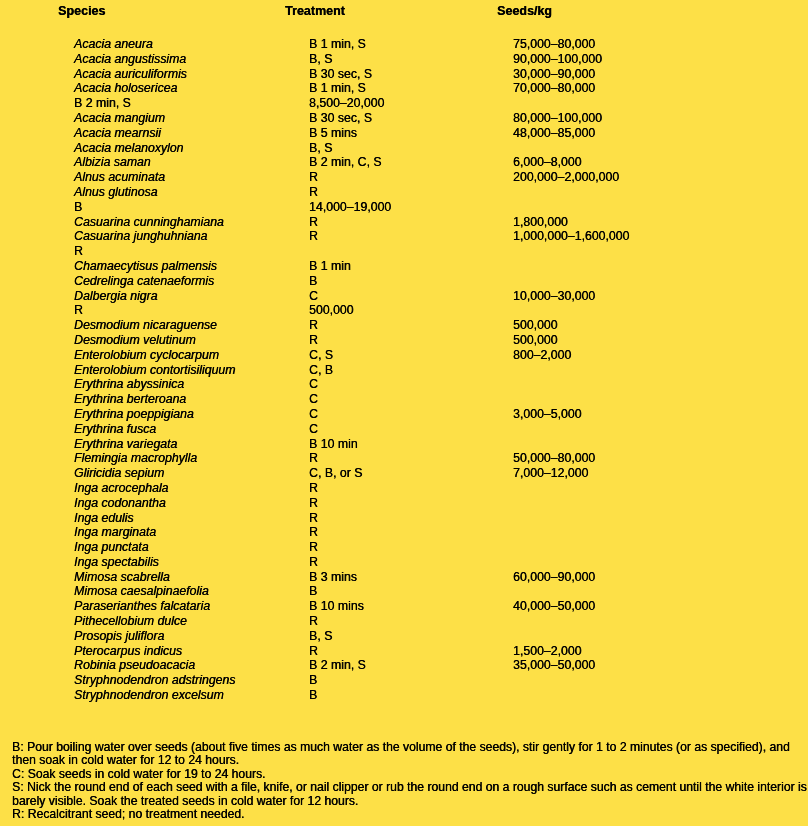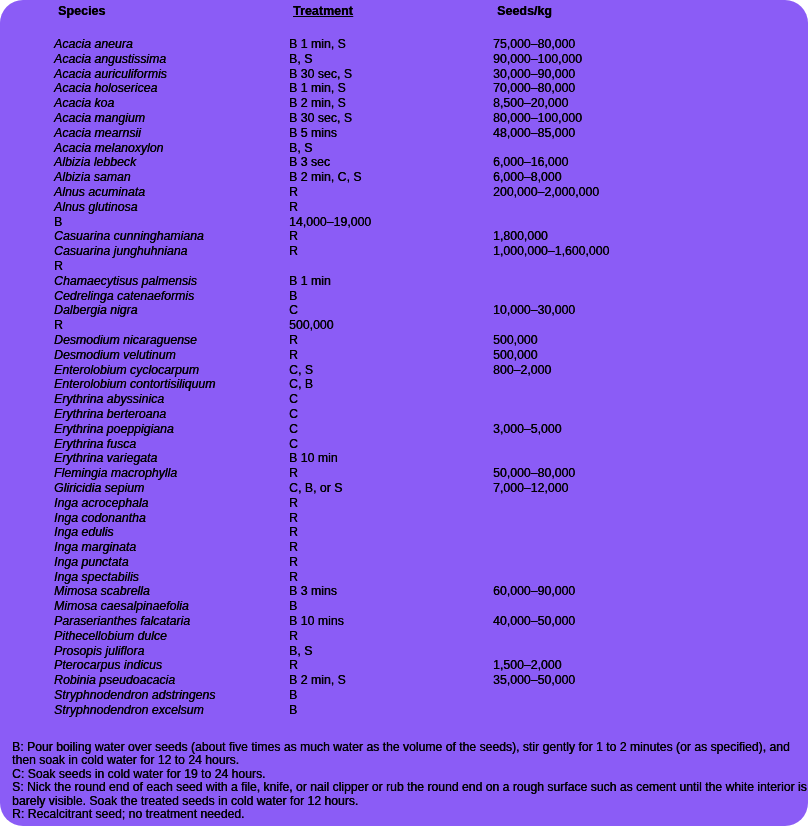"Species" .page { background: #8b5cf6 -> #fde047; border-radius: 23px -> none }
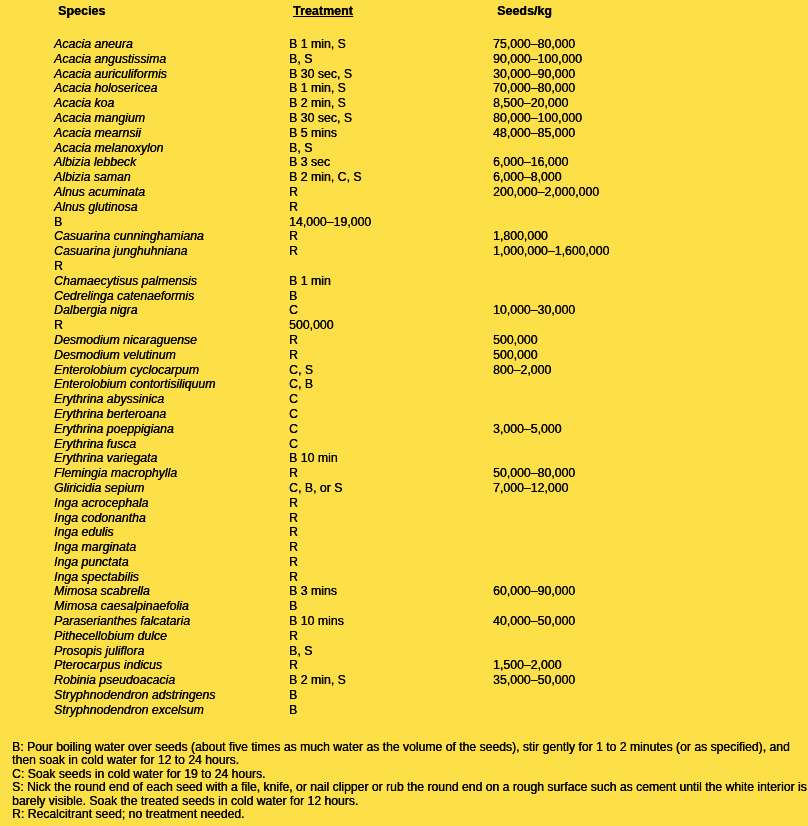"Treatment" .h-treatment { left: 293px -> 285px; text-decoration: underline -> none }
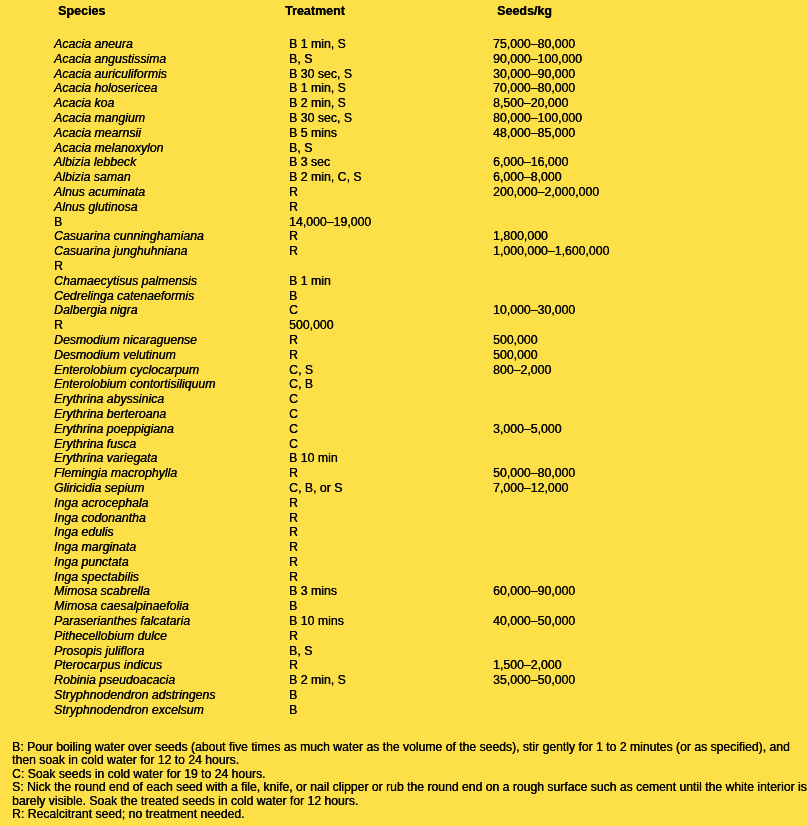"Acacia aneura" .trow { padding-left: 54px -> 74px }
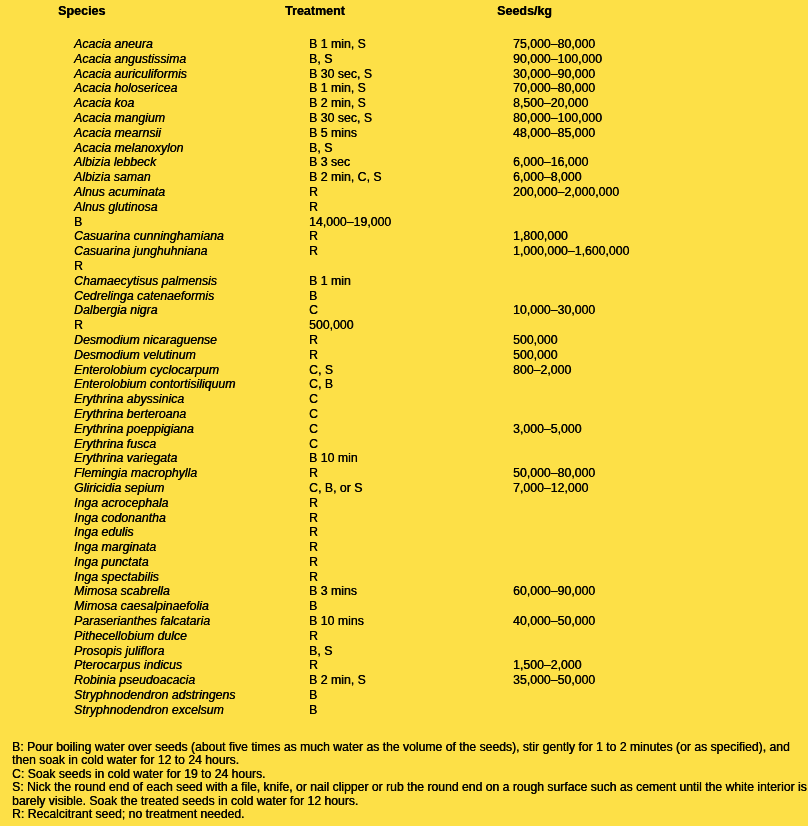"Acacia koa" span.cell-species { html: <span>Acacia koa</span> -> none }
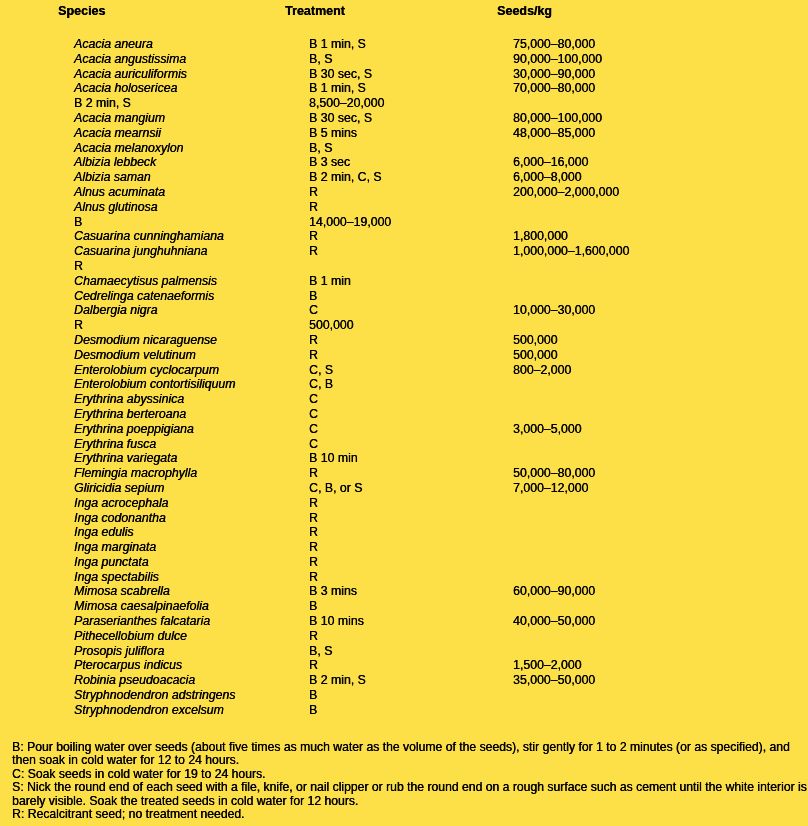"Albizia lebbeck" div.trow { html: <div> <span>Albizia lebbeck</span> <span>B 3 sec</span> <span>6,000–16,000</span> </div> -> none }
